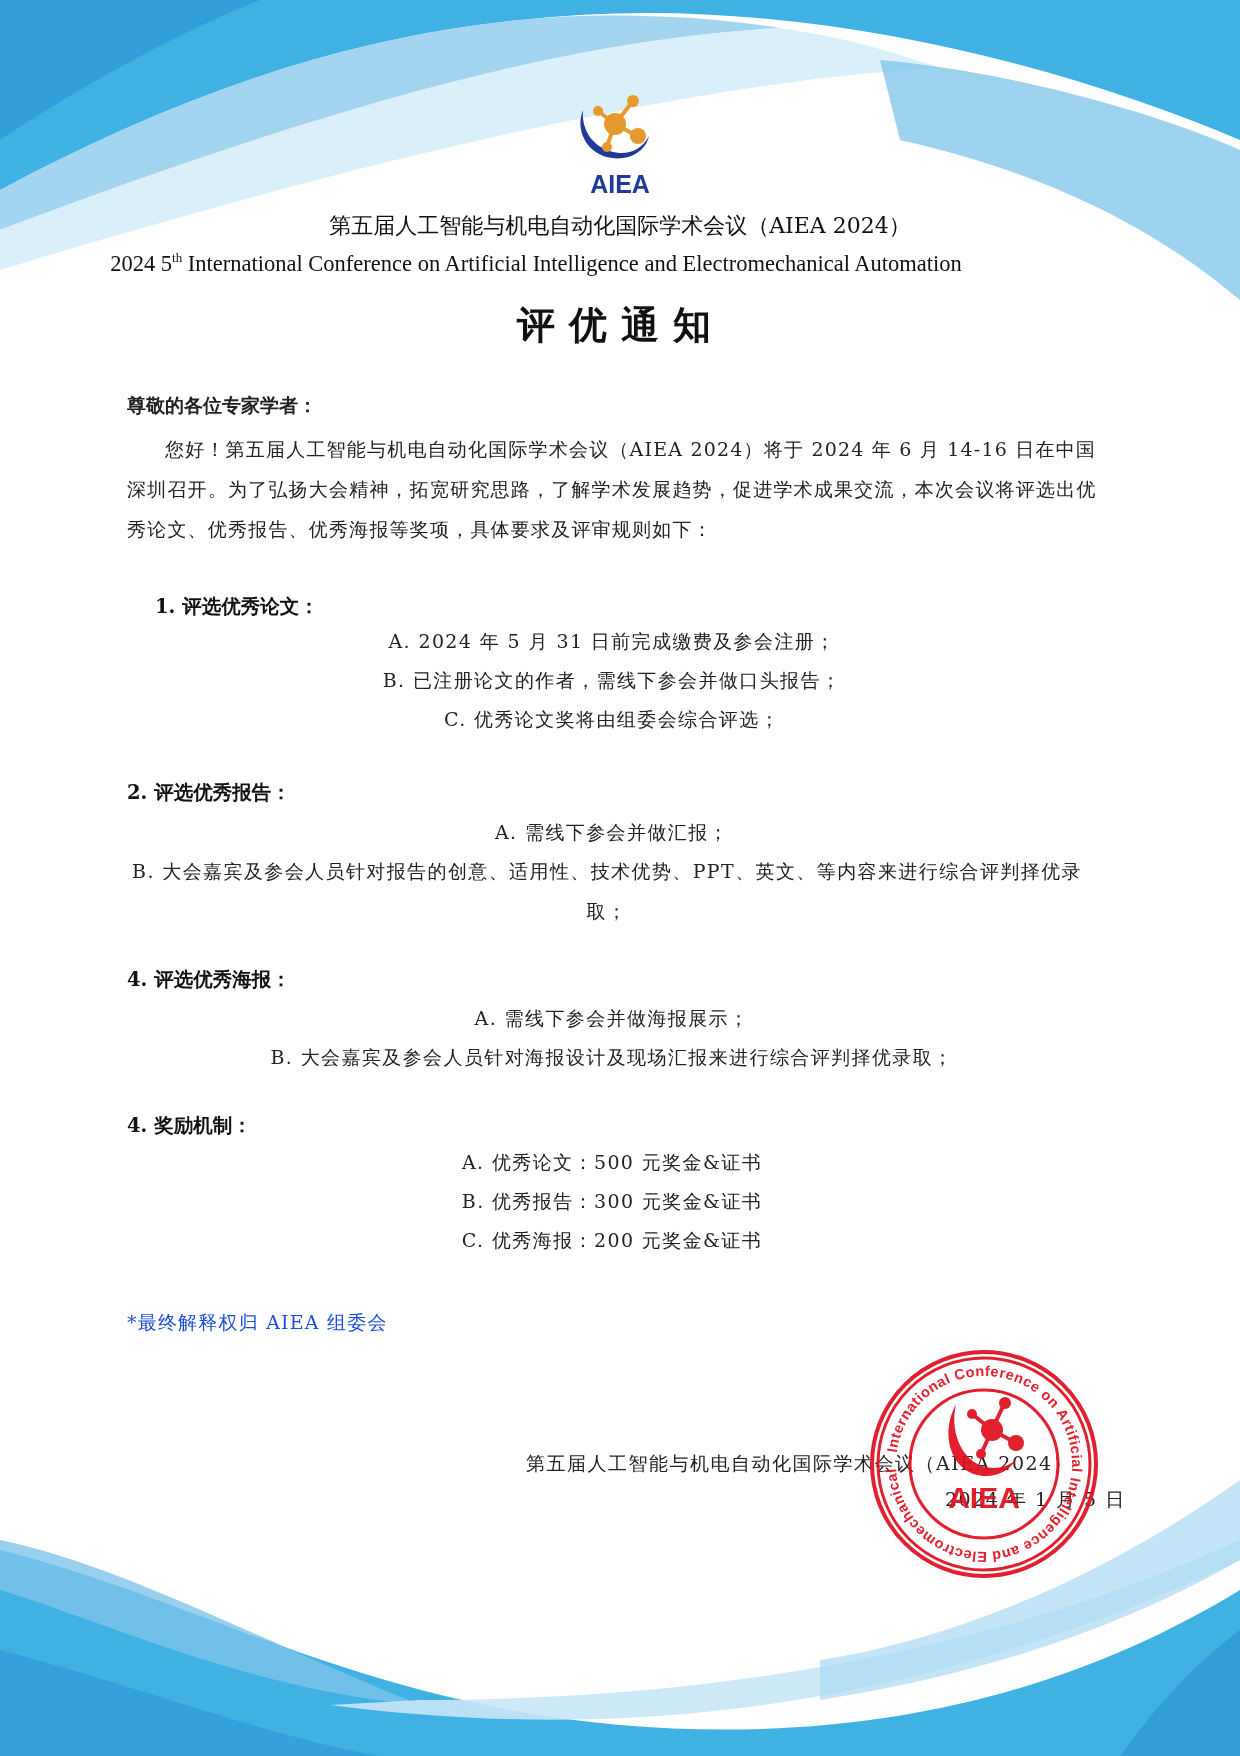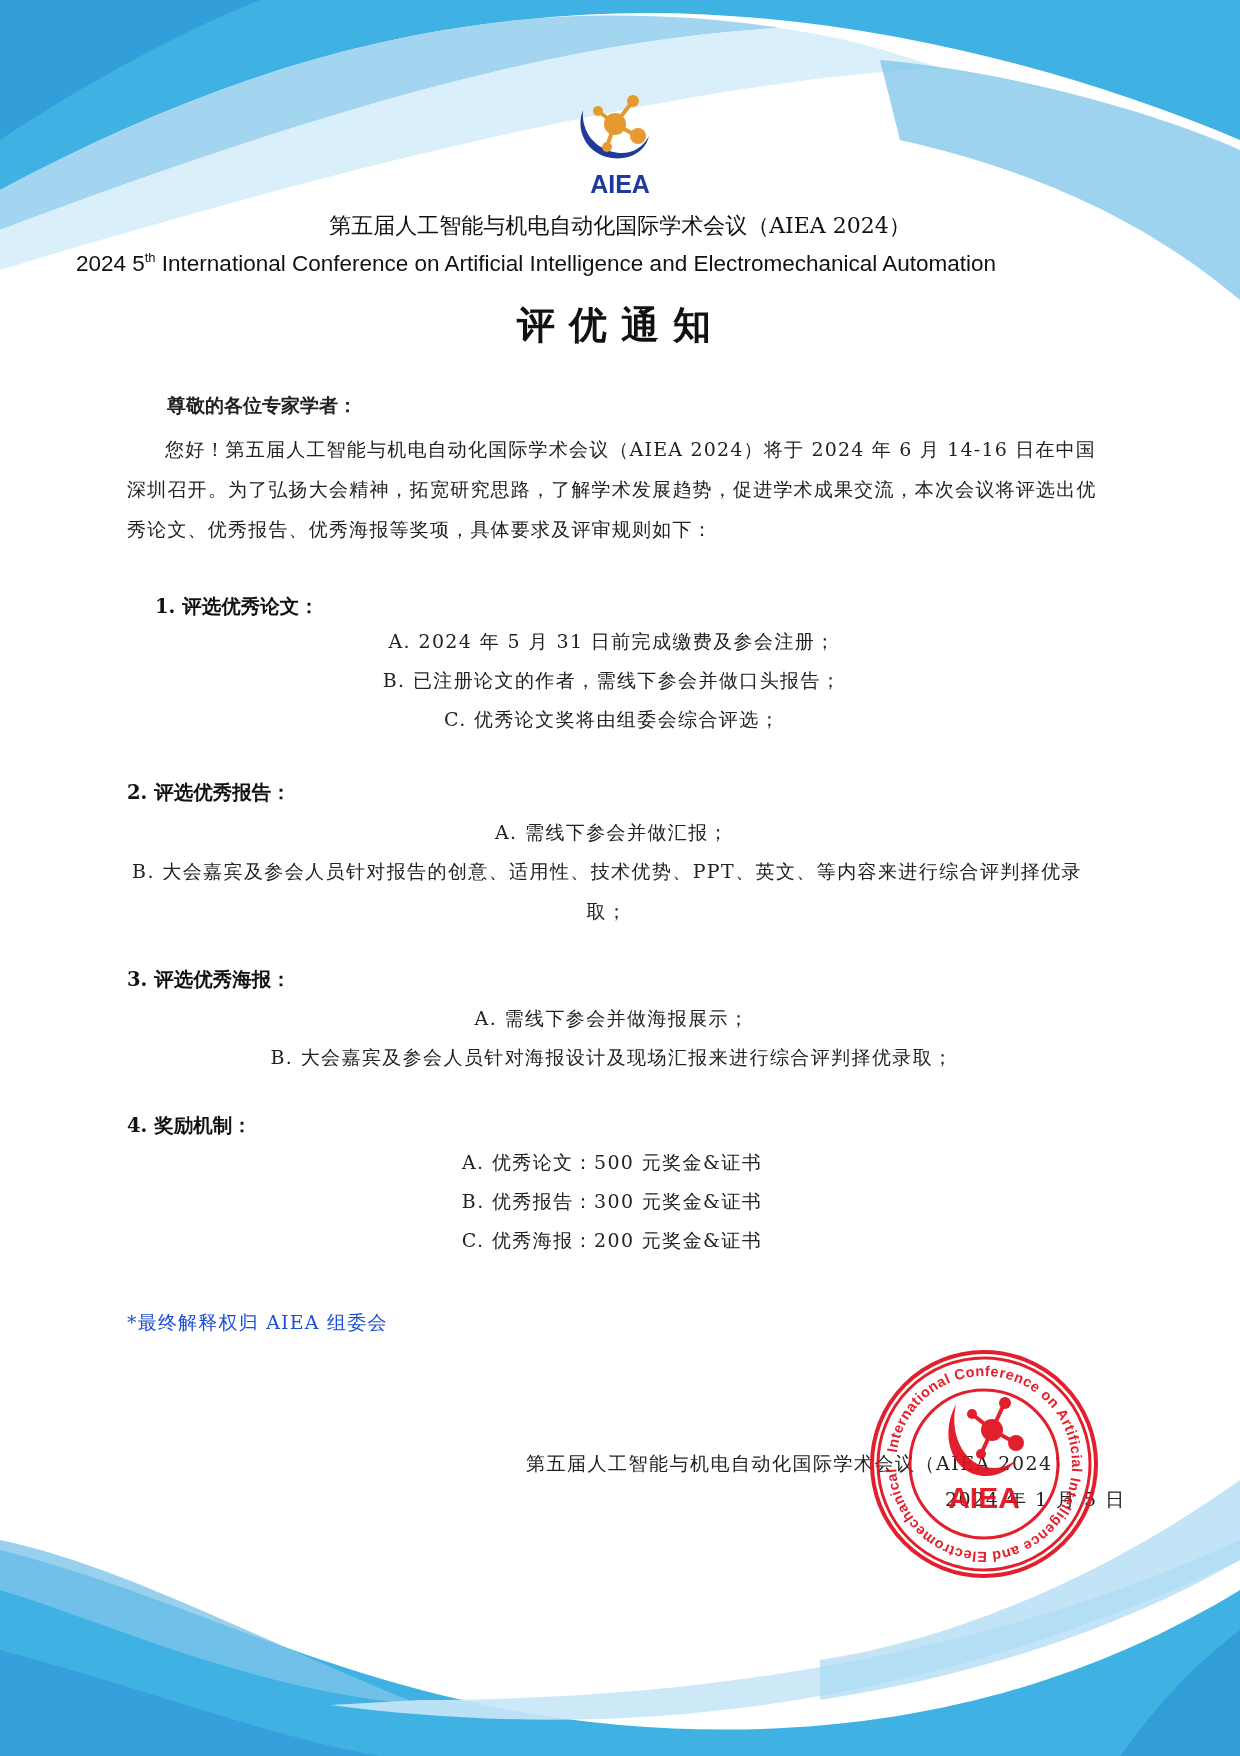"2024 5th International Conference on" .title-en { font-family: Liberation Sans, sans-serif -> Liberation Serif, serif }
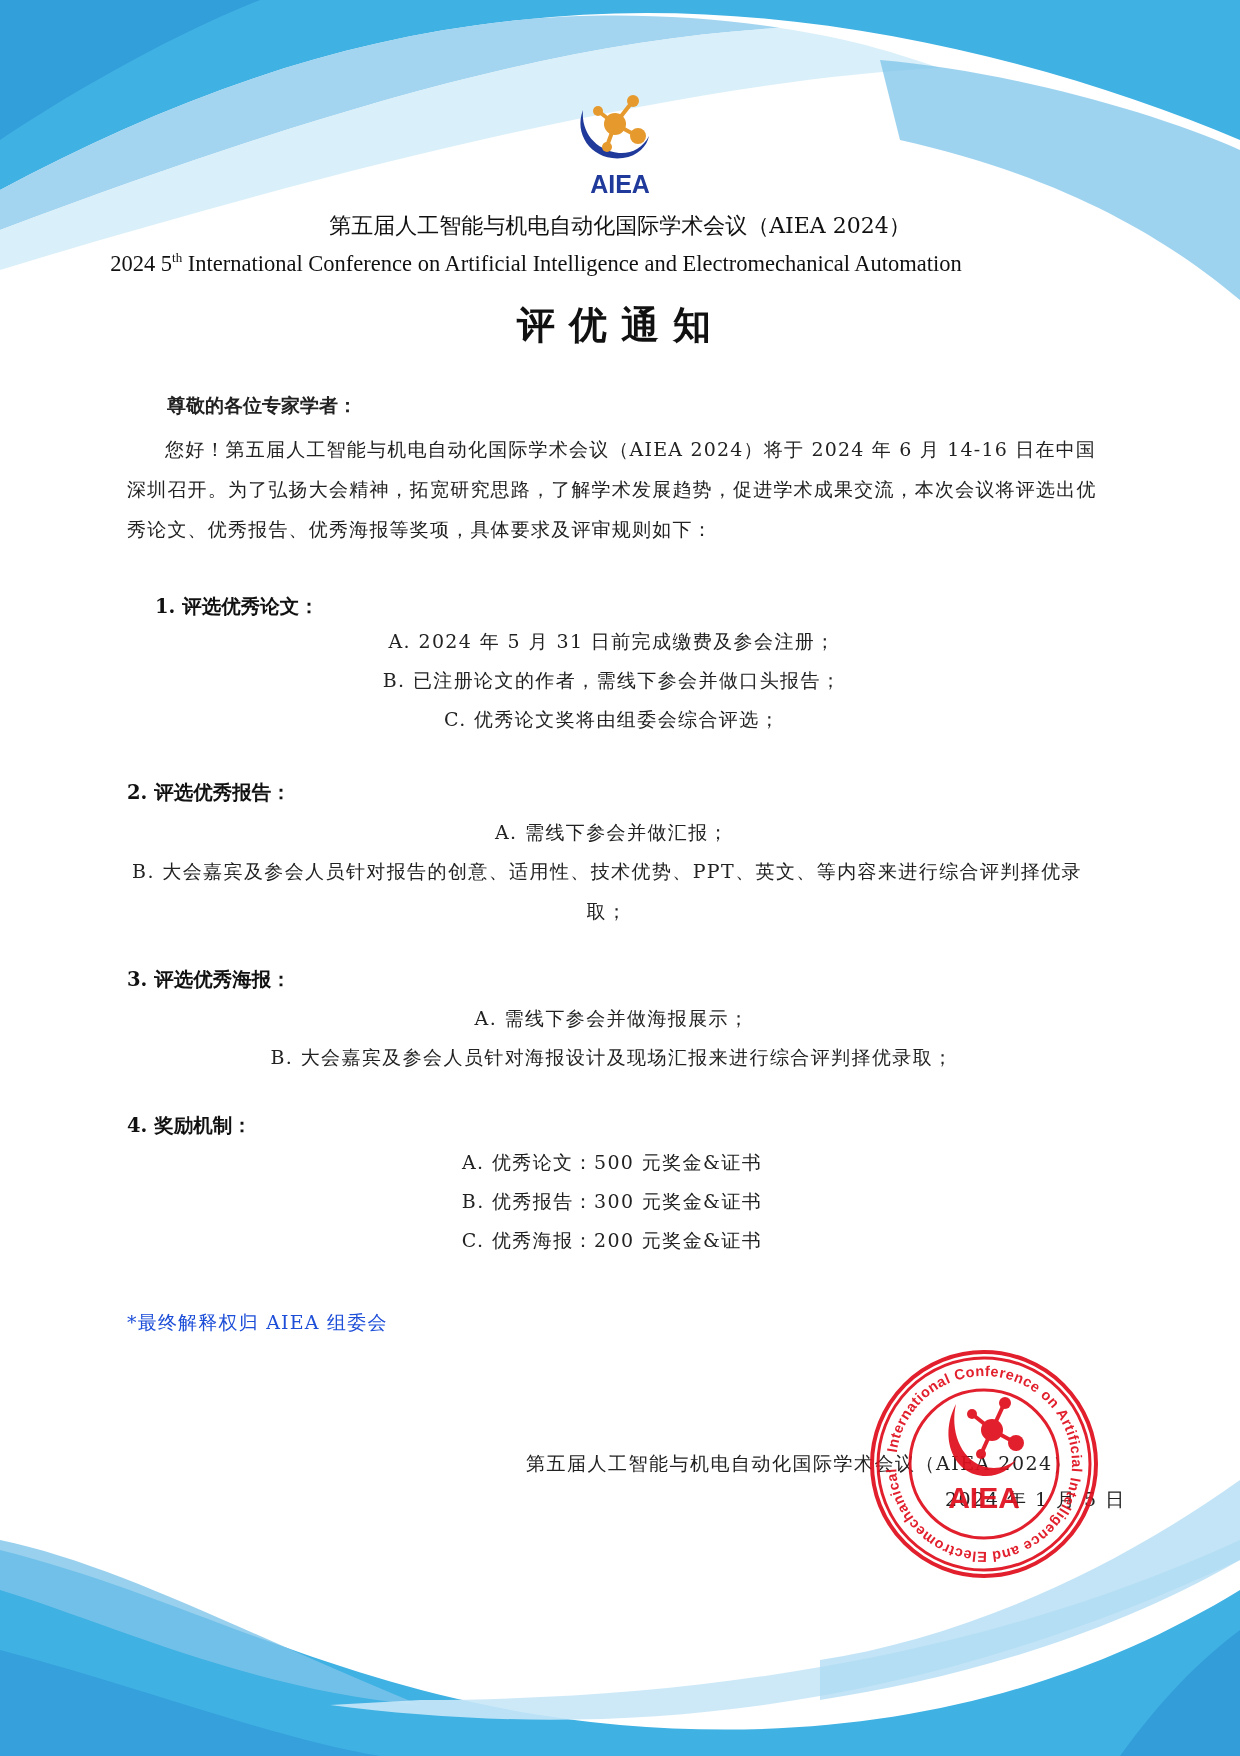"尊敬的各位专家学者：" .greeting { margin-left: 40px -> none }
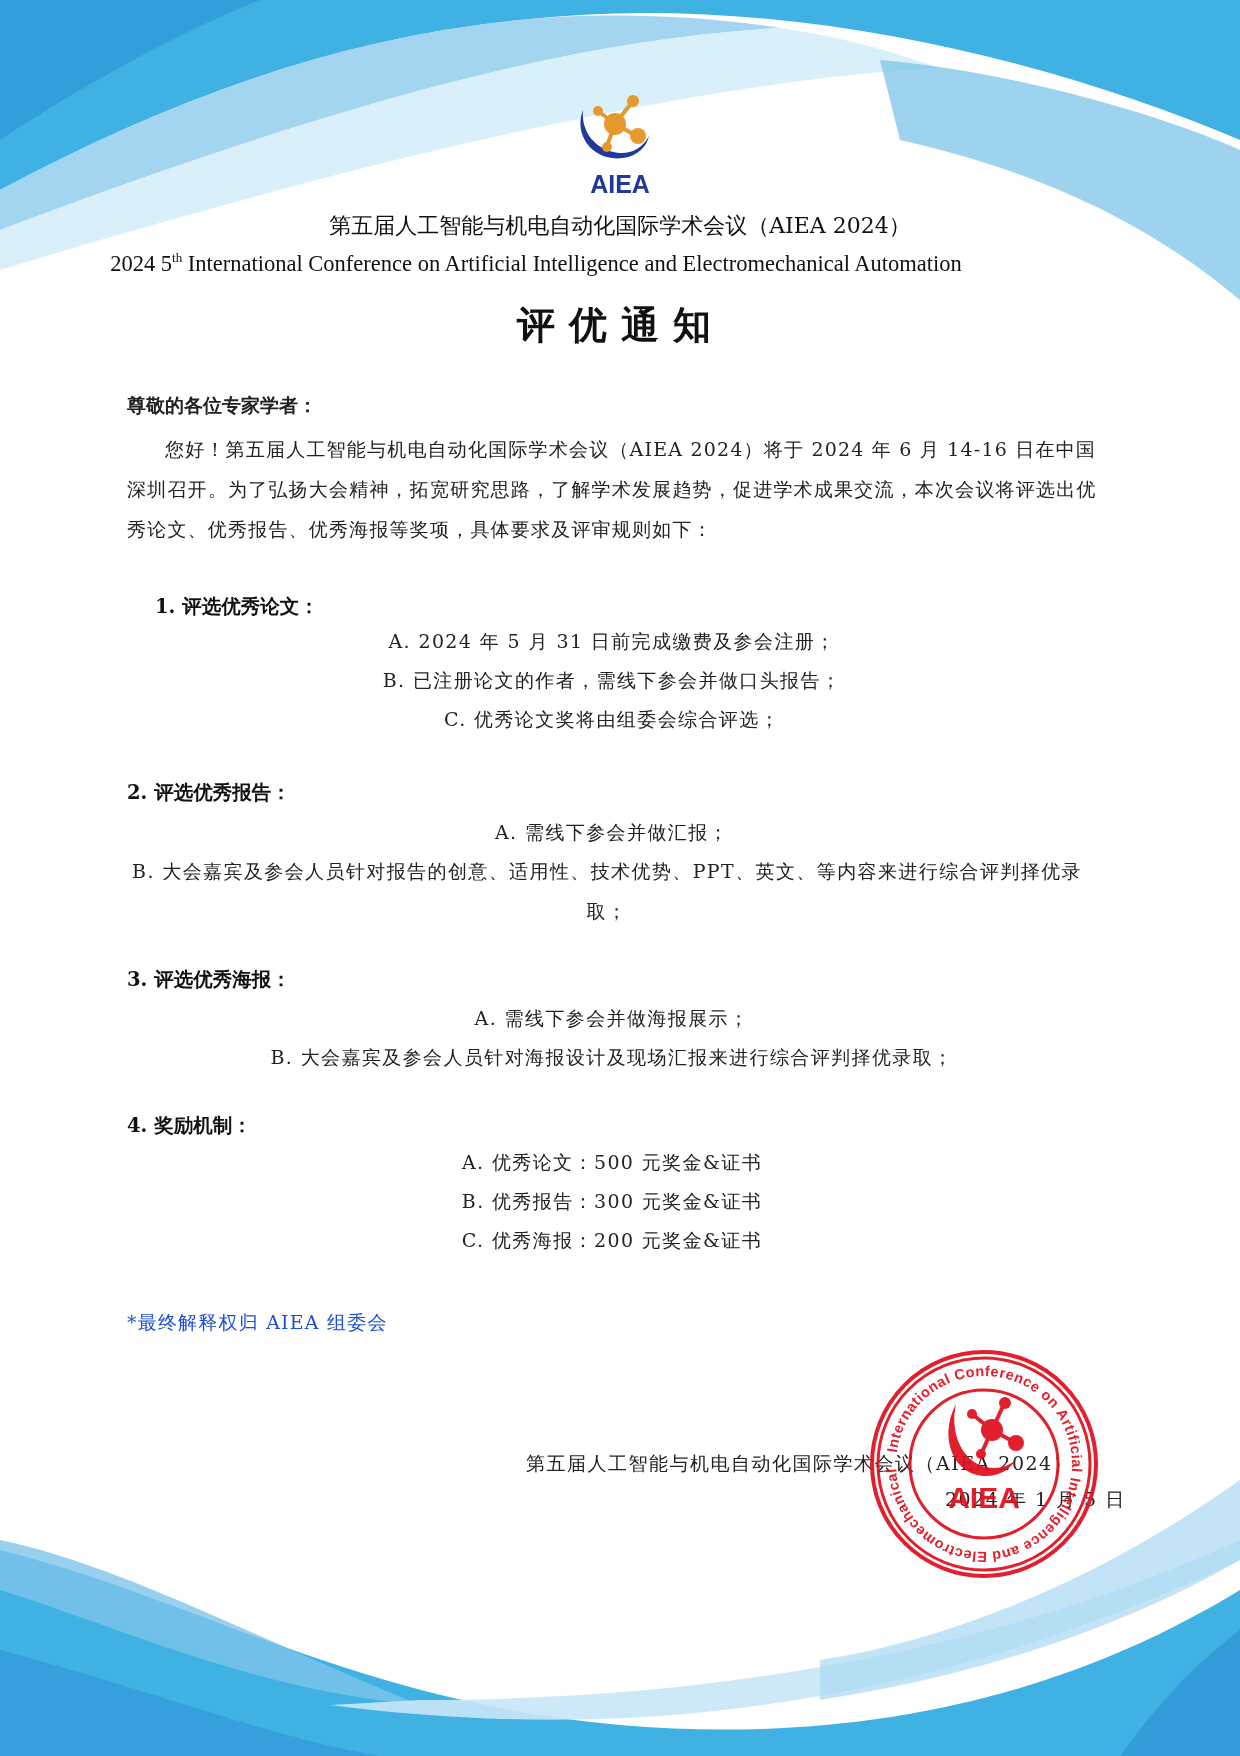"3. 评选优秀海报：" div.section-head { text: 3 -> 4 }
